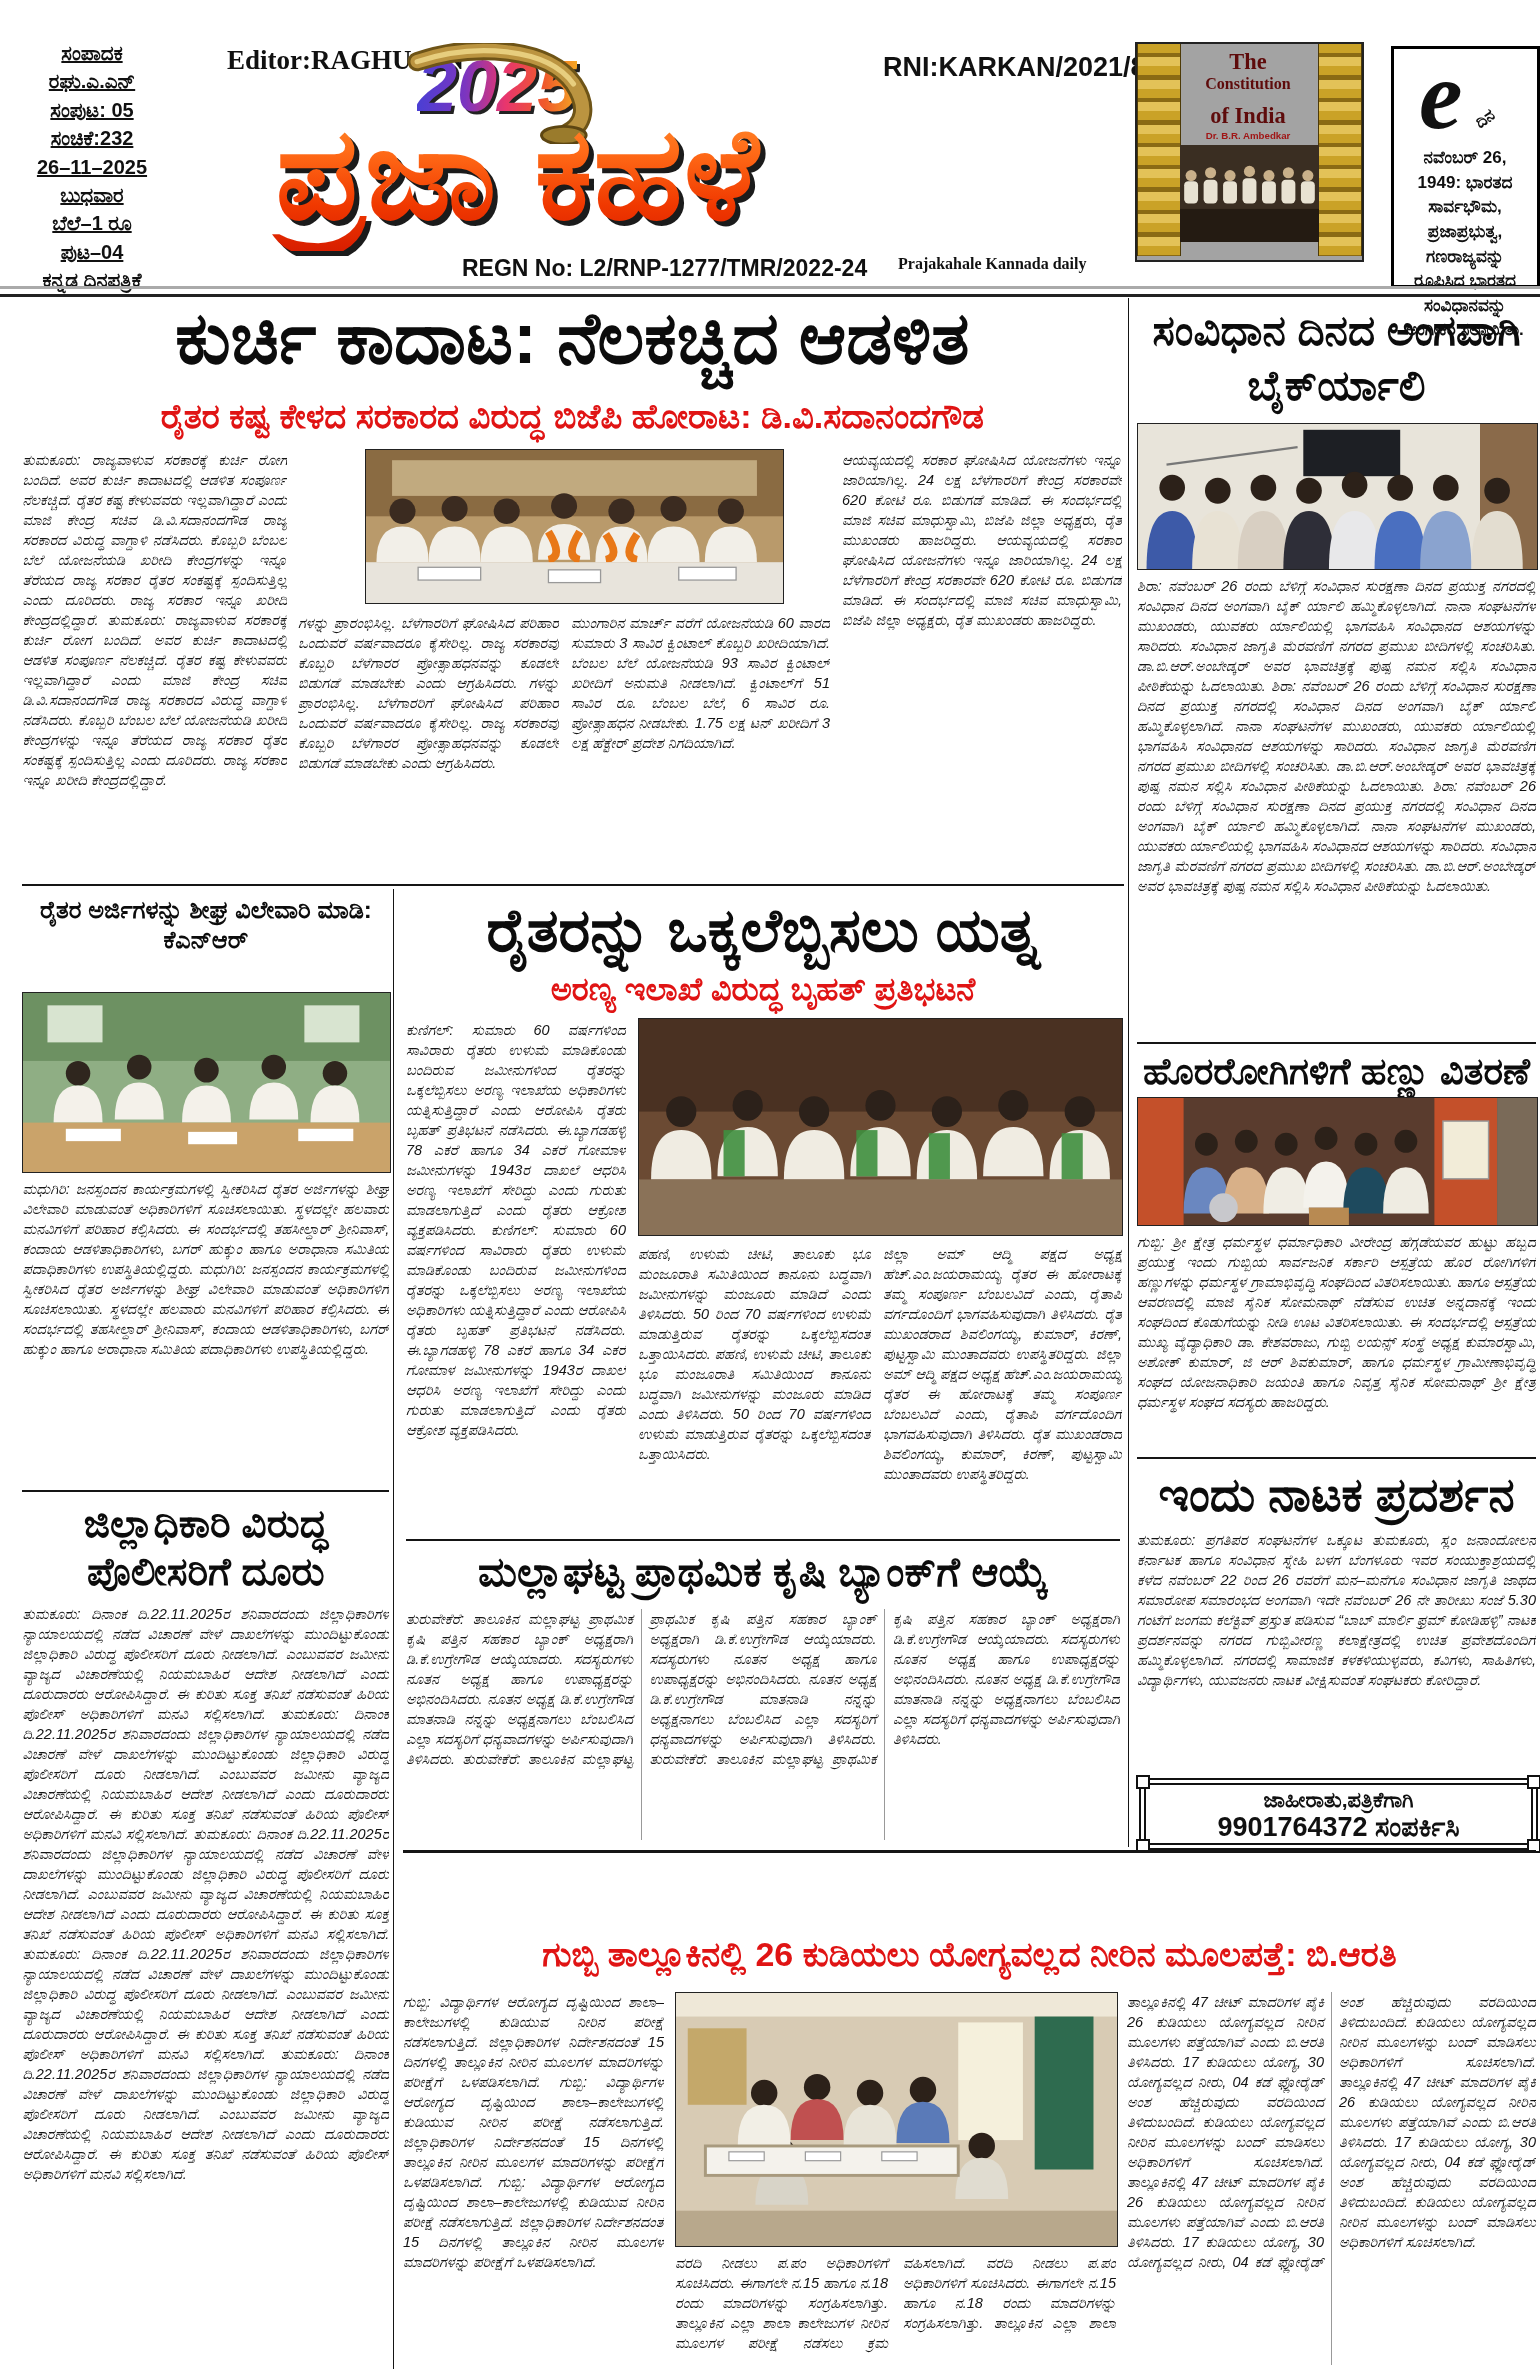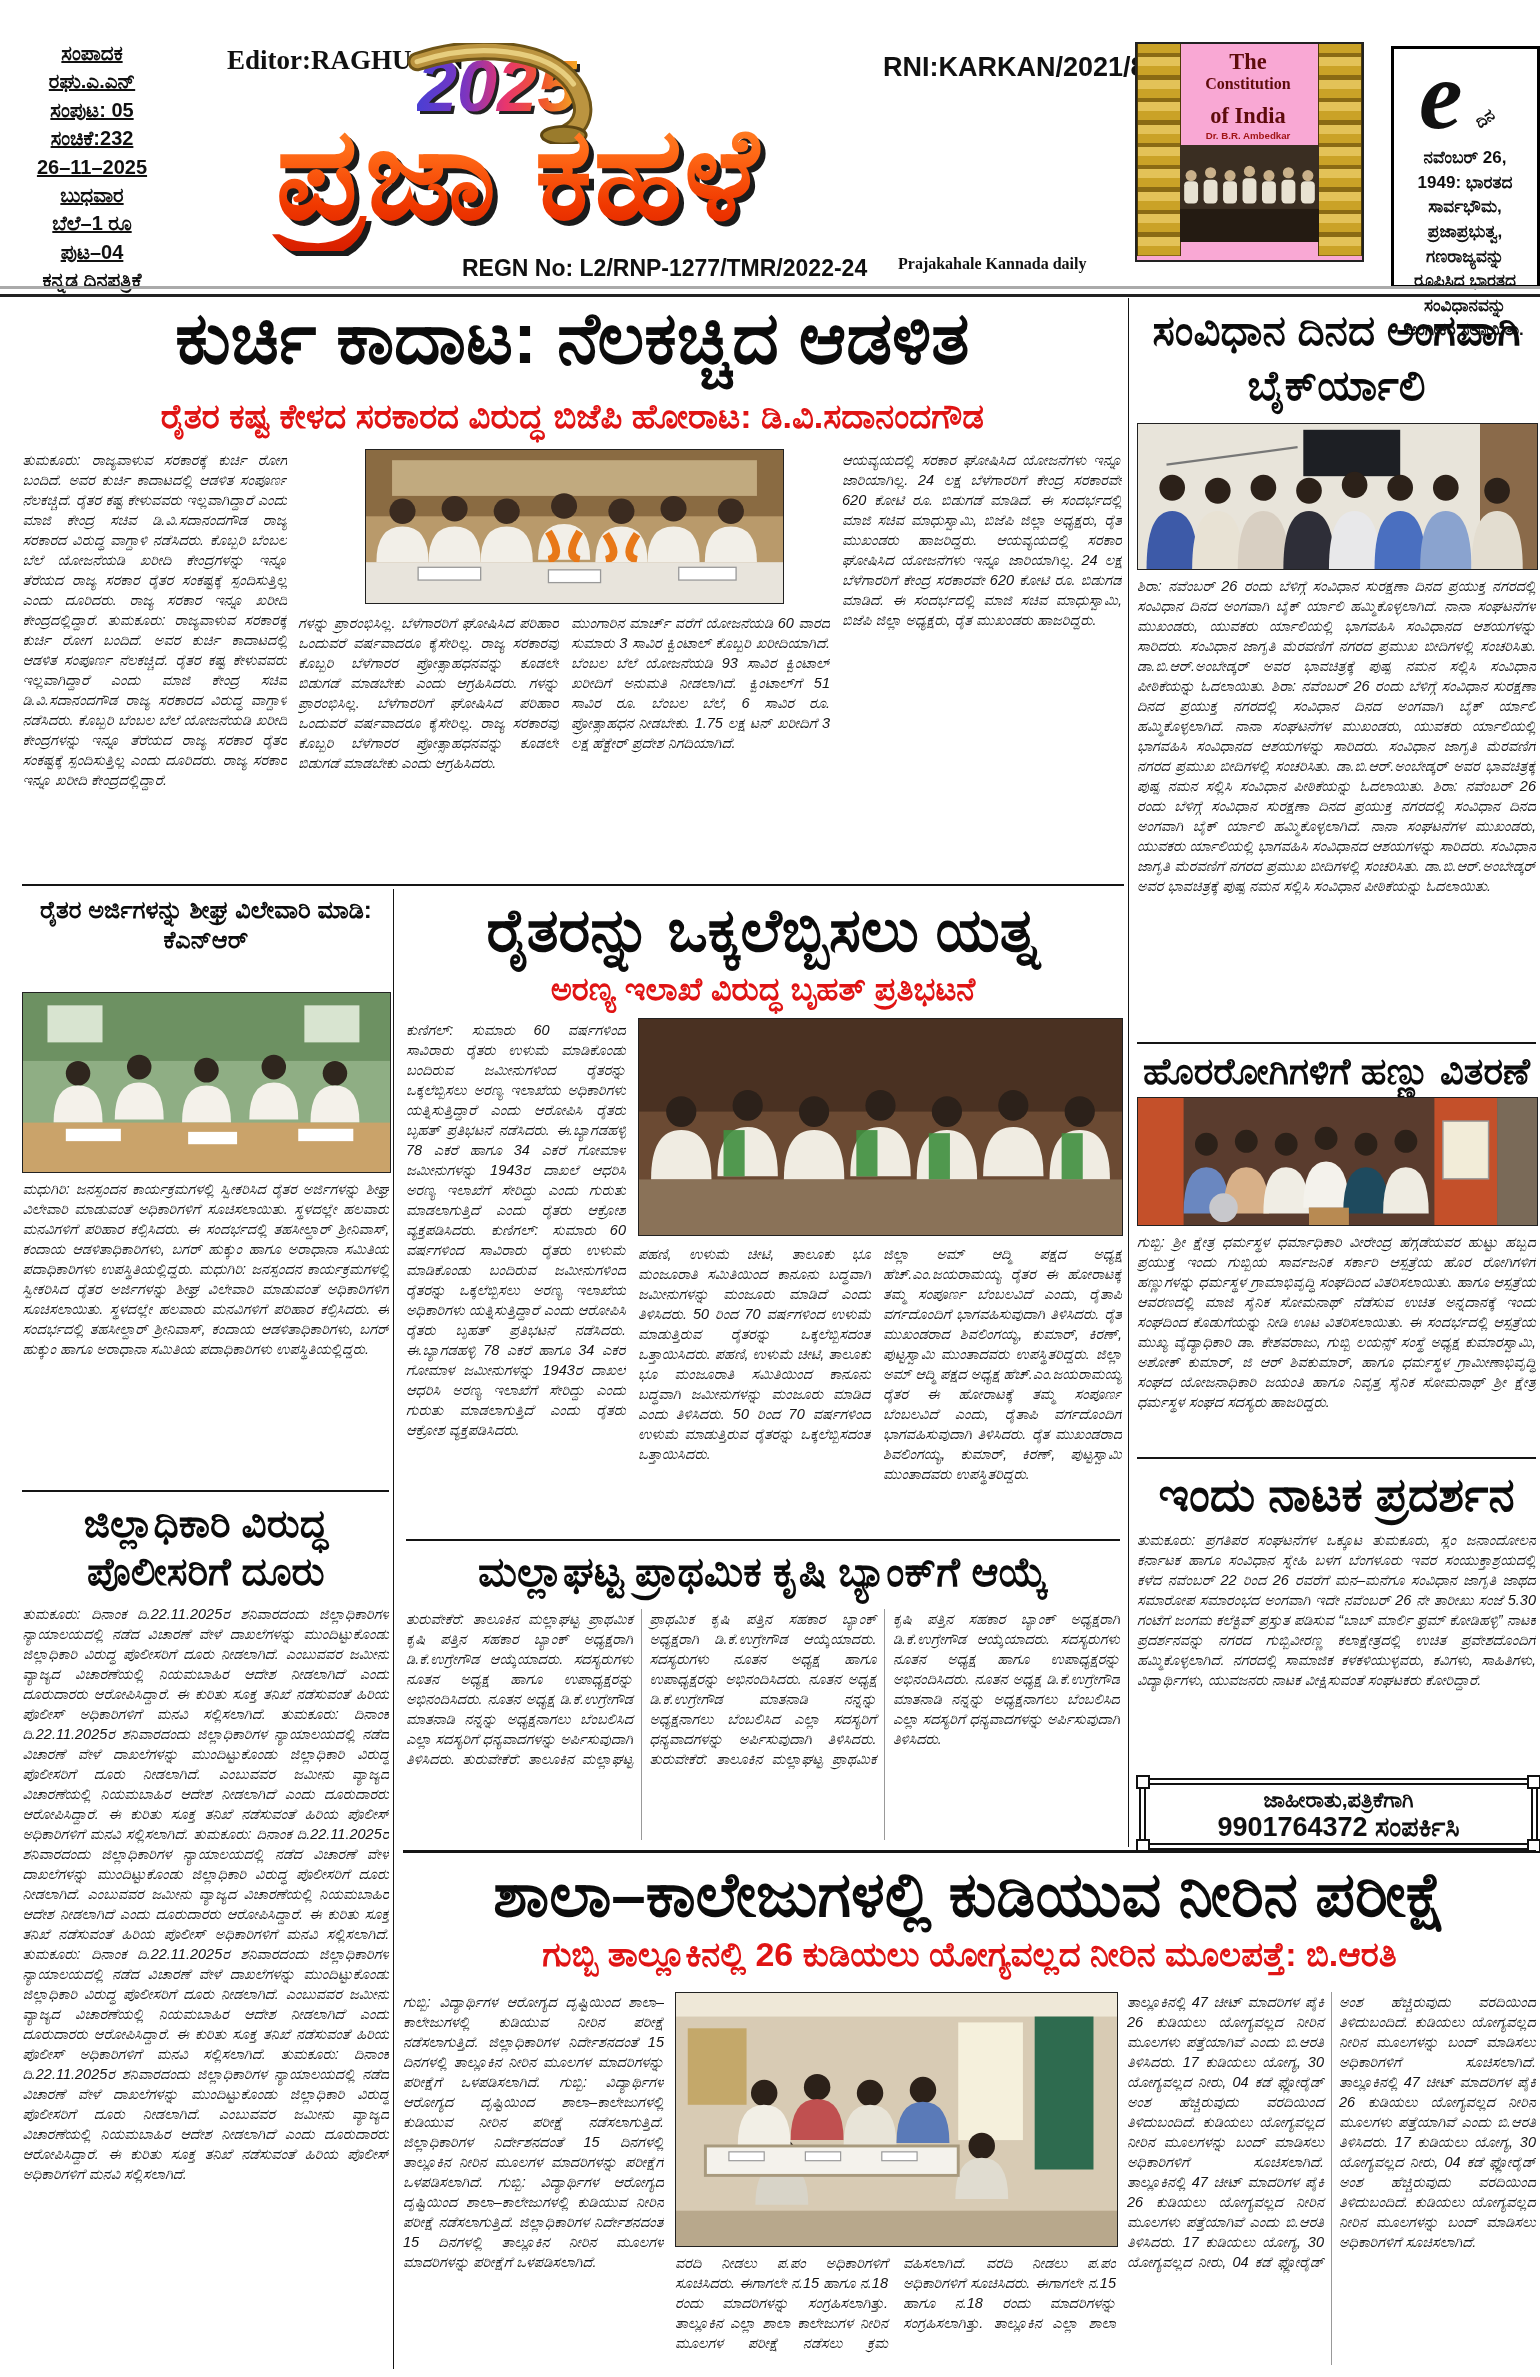"The" div.abs { background: #f9a8d4 -> #a3a3a3 }
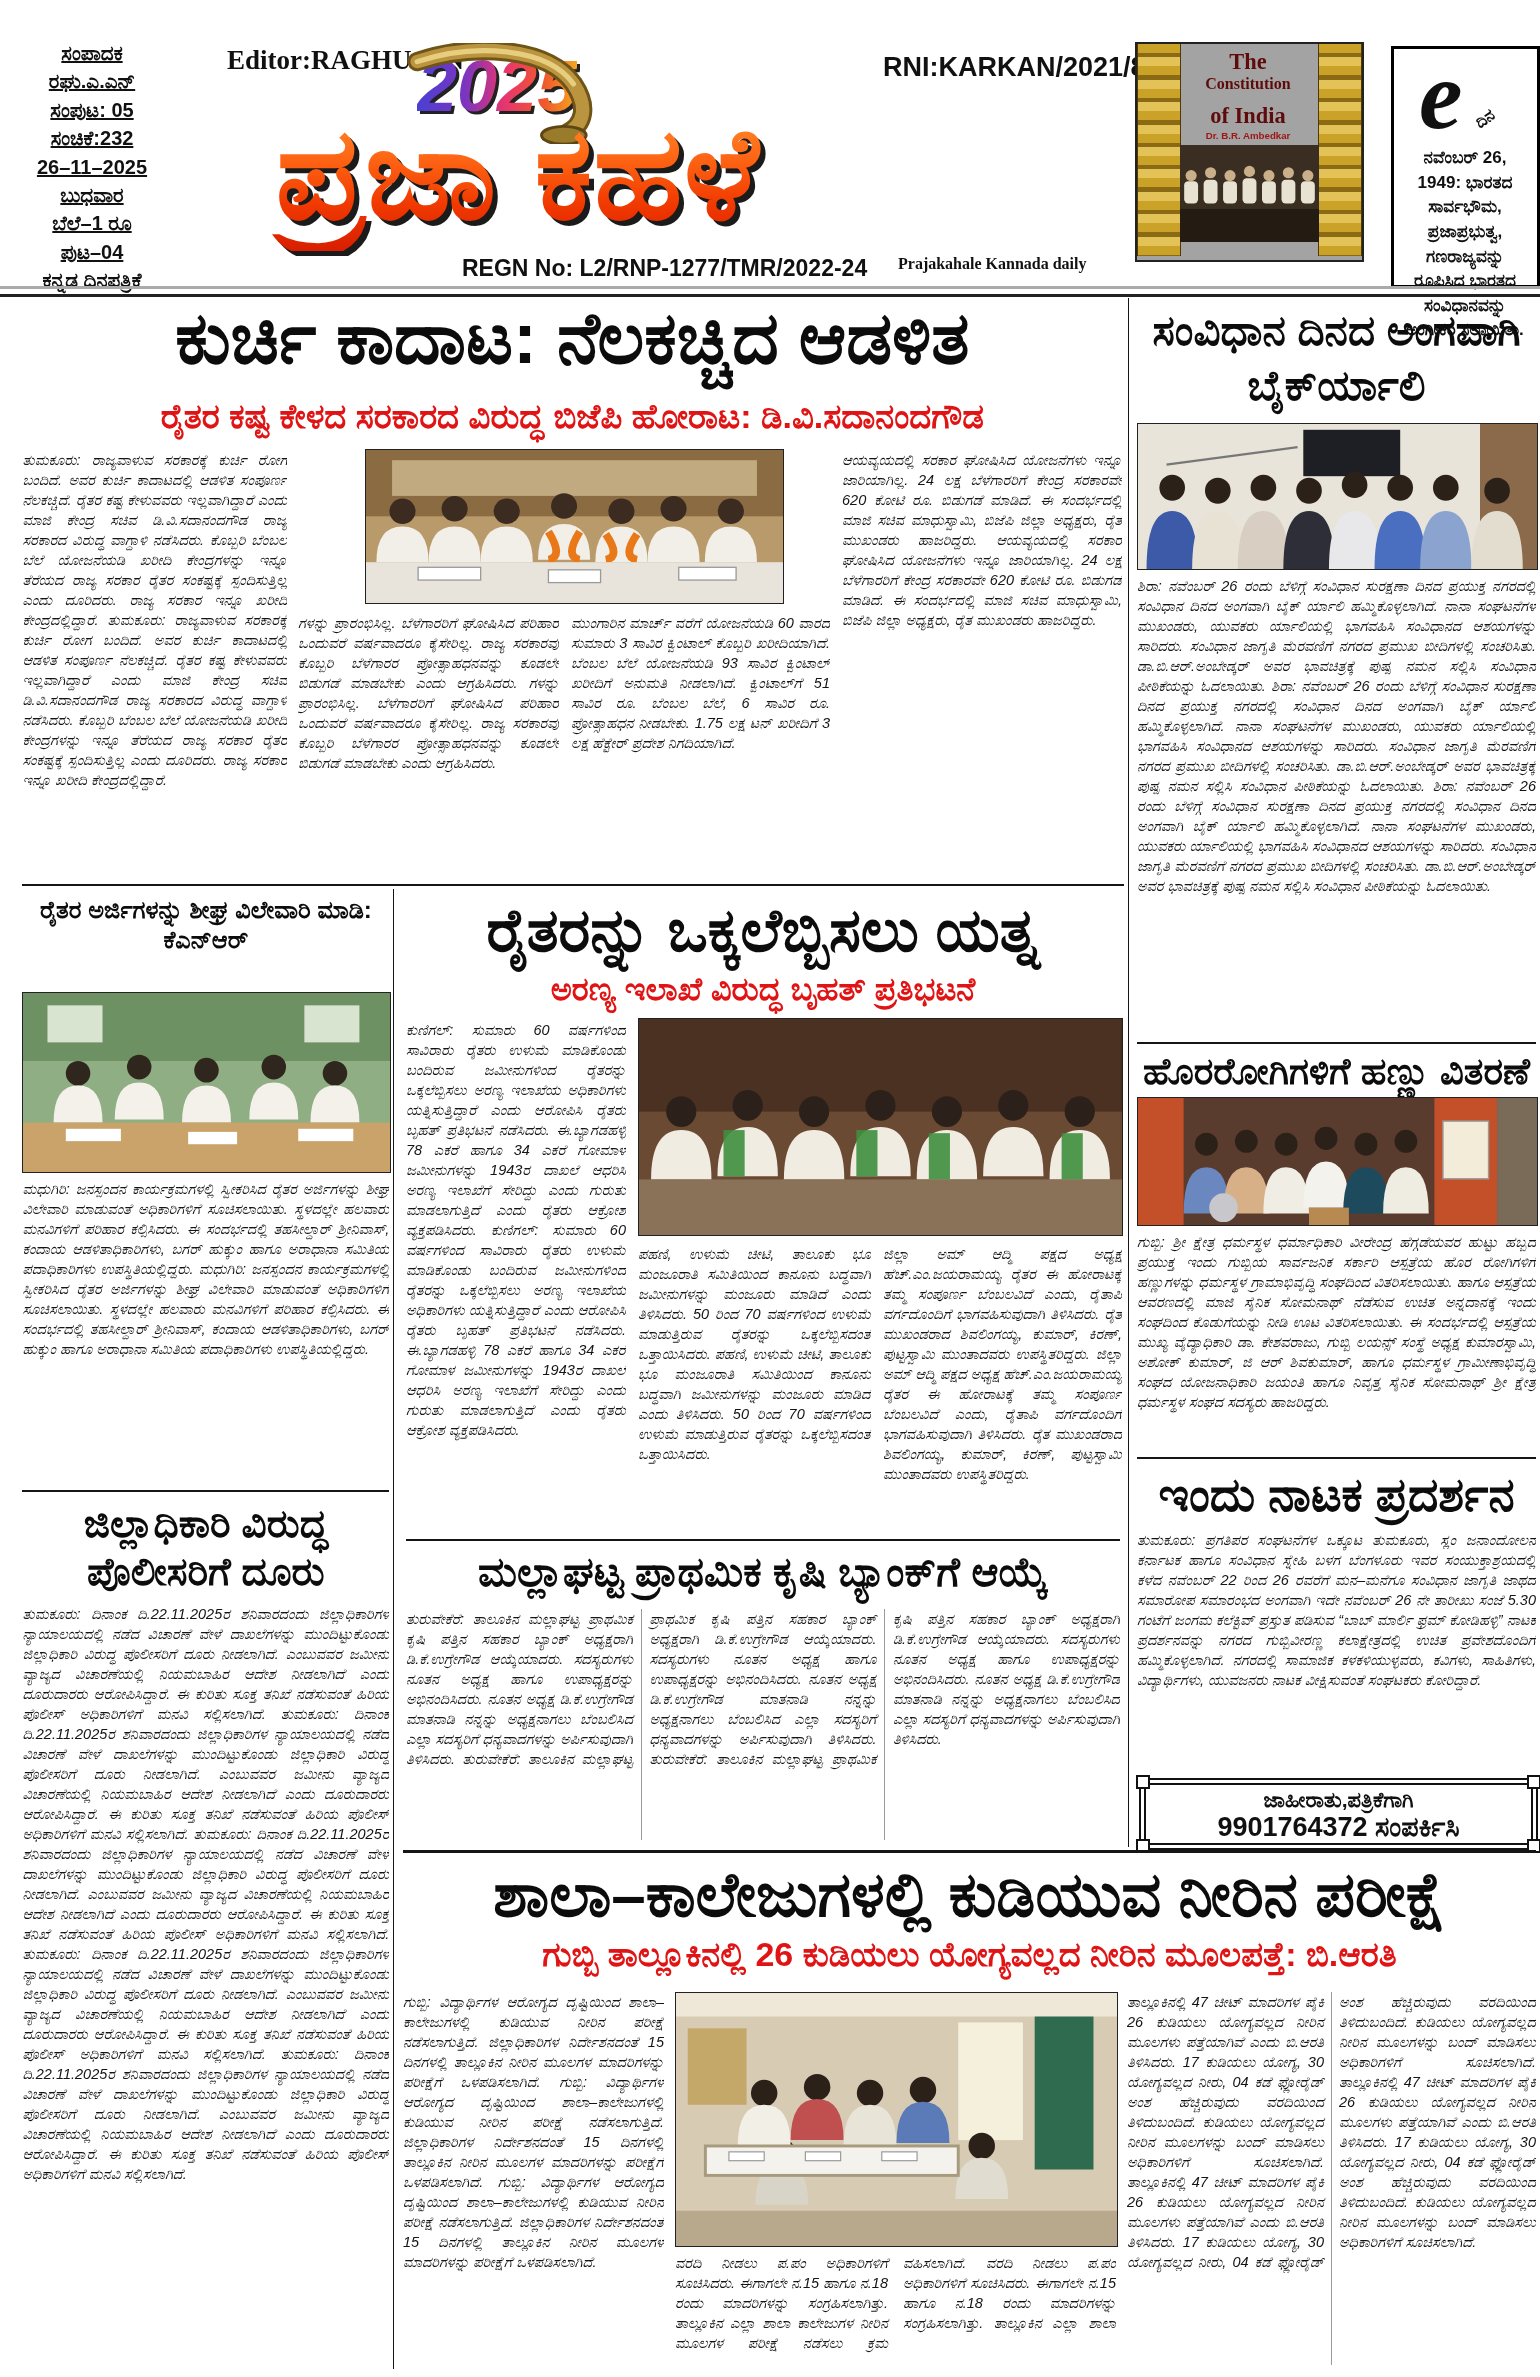"ಶಾಲಾ–ಕಾಲೇಜುಗಳಲ್ಲಿ ಕುಡಿಯುವ ನೀರಿನ ಪರೀಕ್ಷೆ" div.abs { html: <div>ಶಾಲಾ–ಕಾಲೇಜುಗಳಲ್ಲಿ ಕುಡಿಯುವ ನೀರಿನ ಪರೀಕ್ಷೆ</div> -> none }
